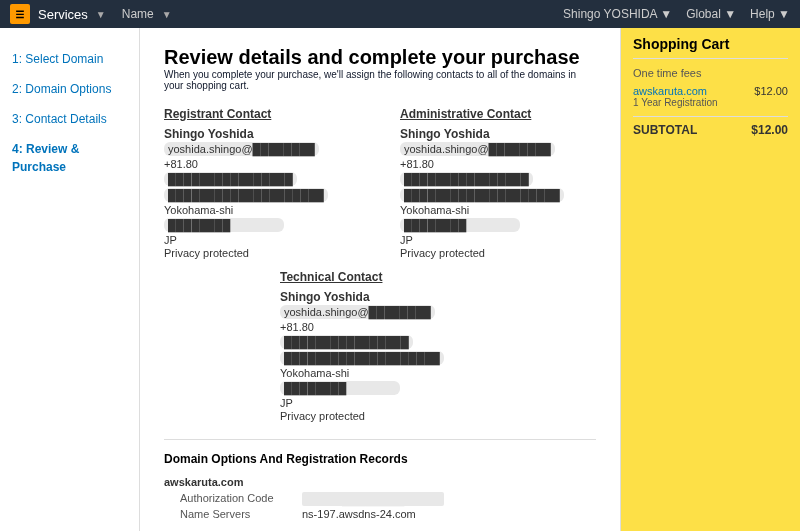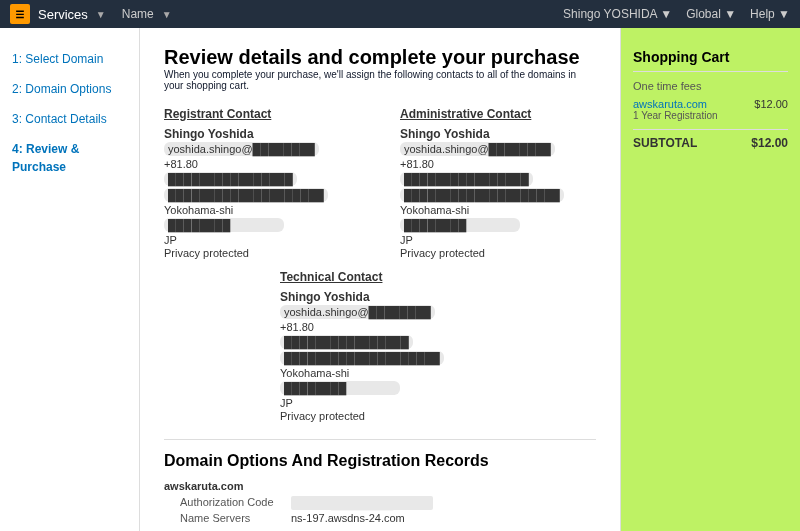"Shopping Cart" .cart-panel { background: #bef264 -> #fde047; padding: 21px 12px -> 8px 12px }
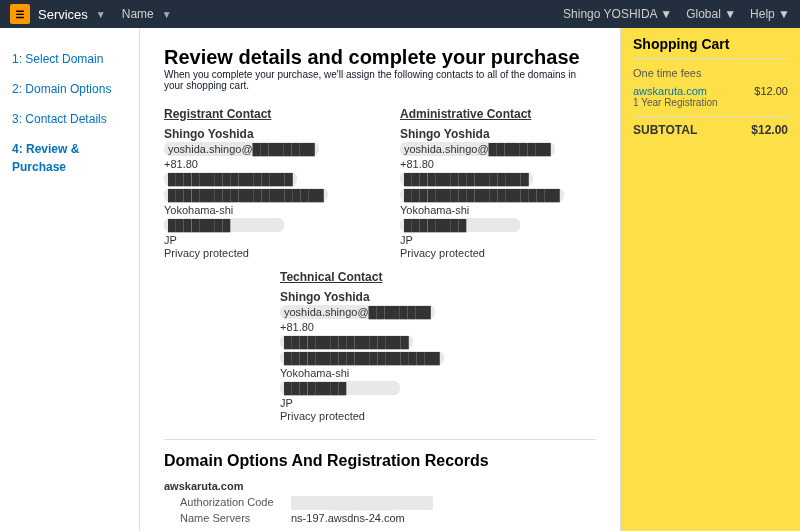"Domain Options And Registration Records" .section-title { font-size: 16px -> 12px }
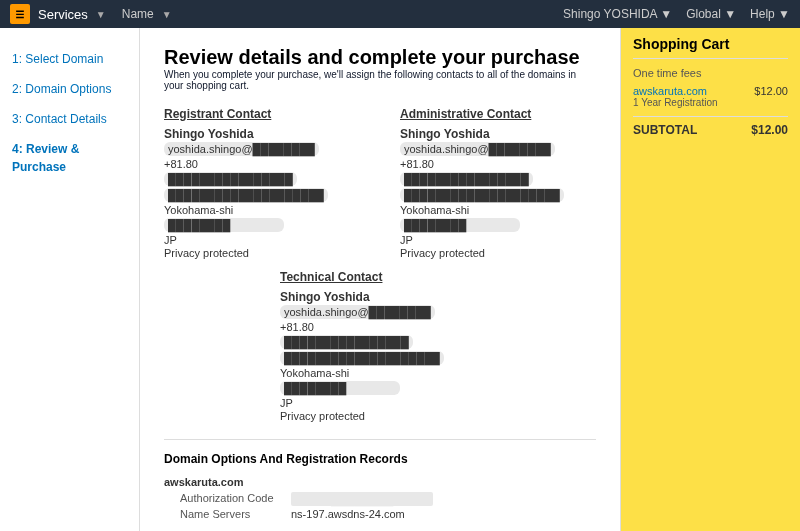"Authorization Code" .domain-options-row { gap: 1px -> 12px }
